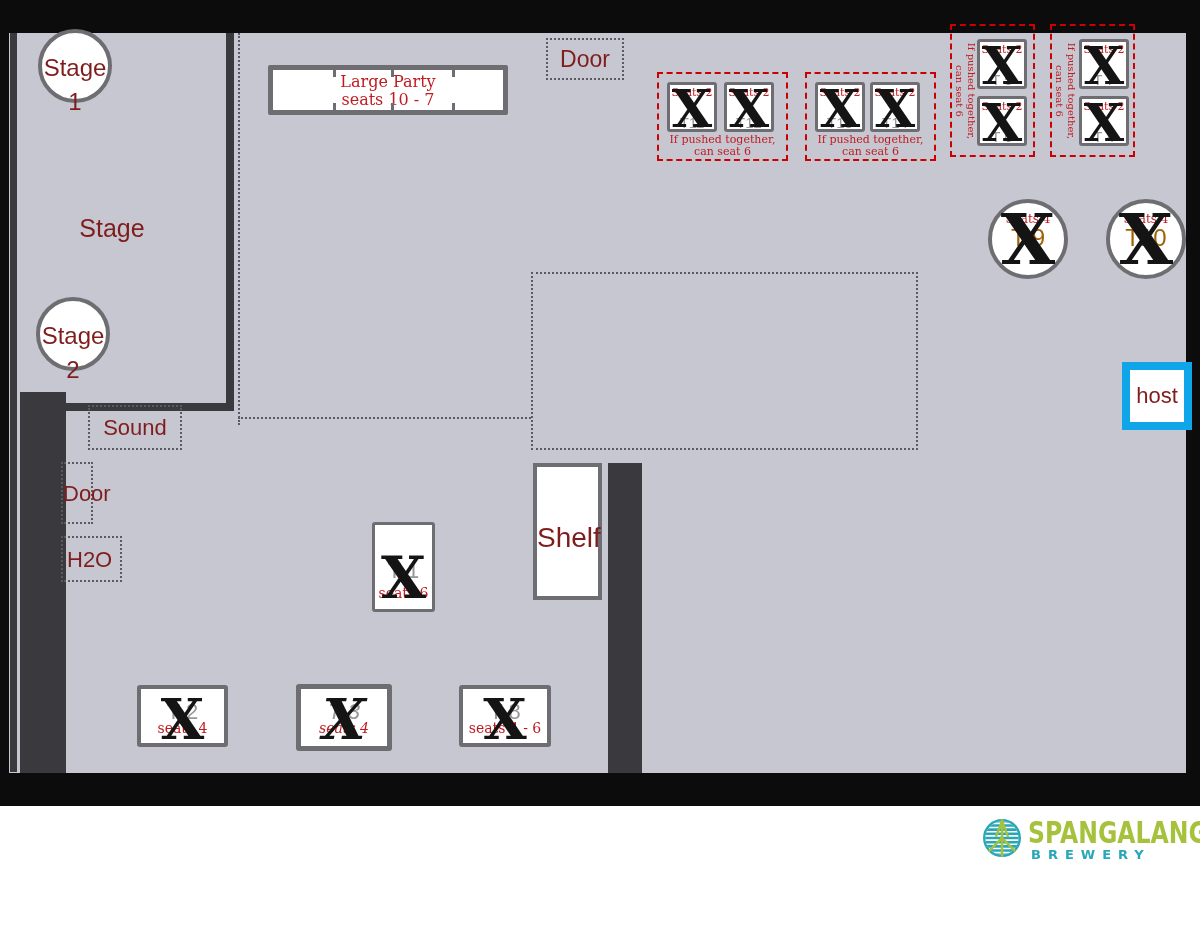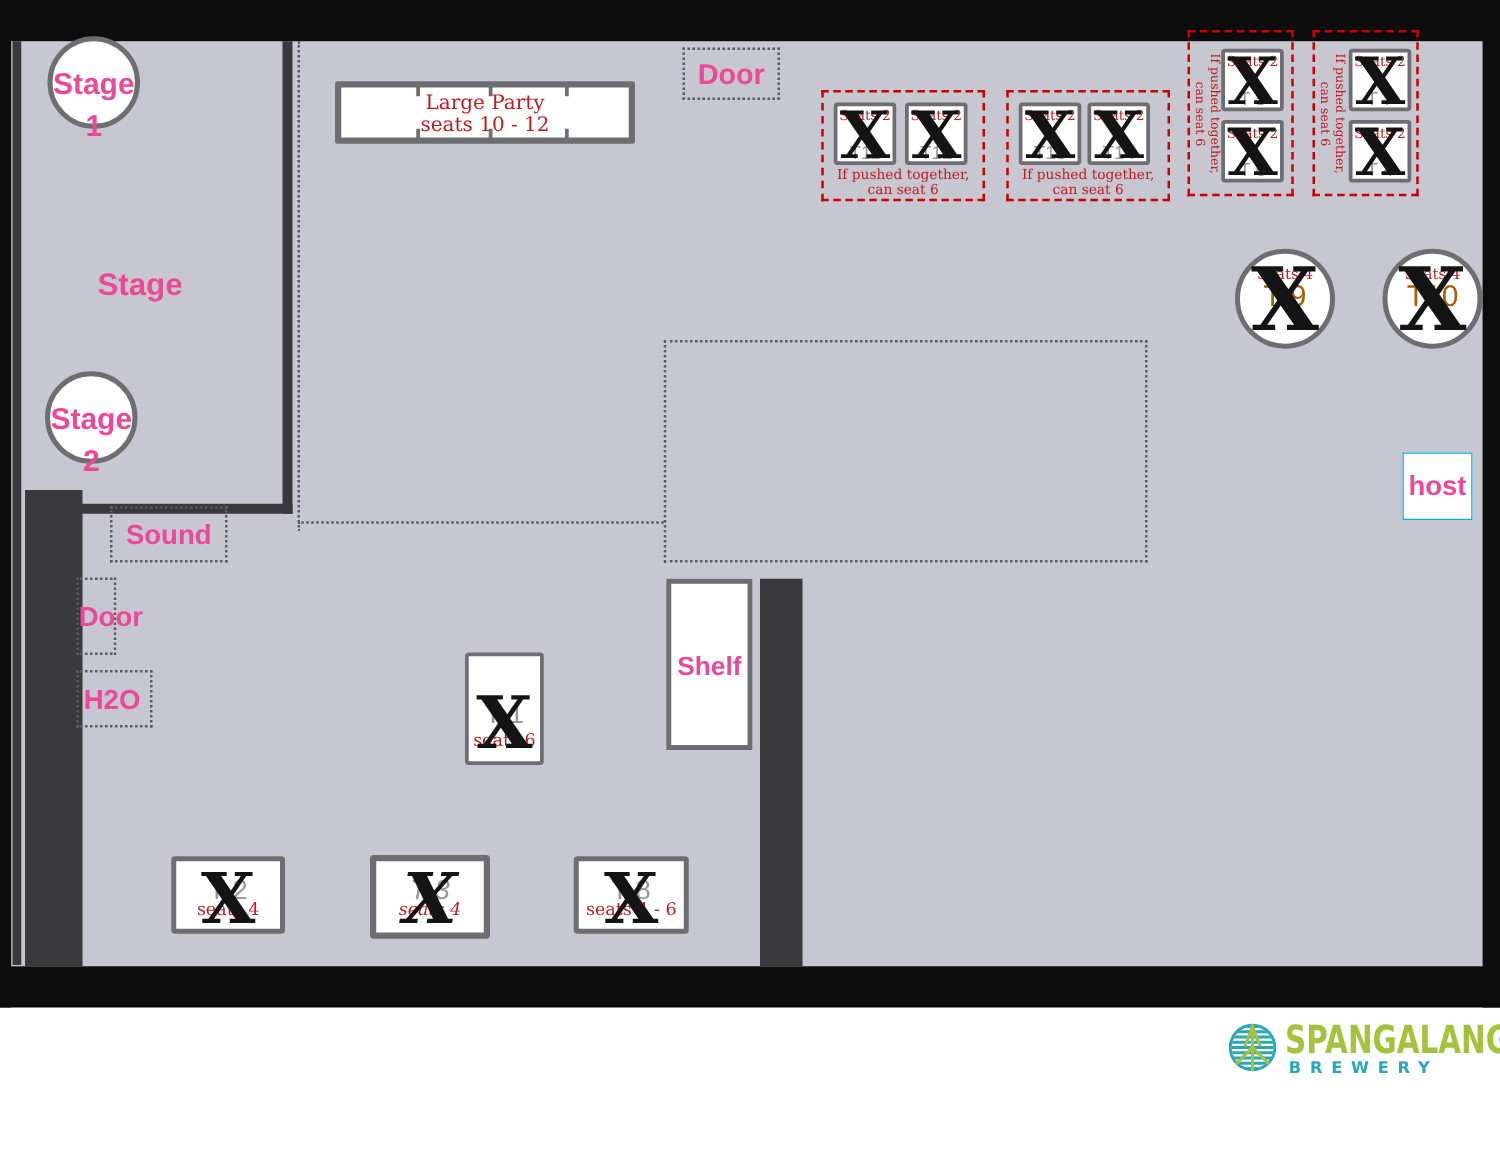"Stage" .area-label { color: #ec4899 -> #7f1d1d; font-weight: bold -> none }
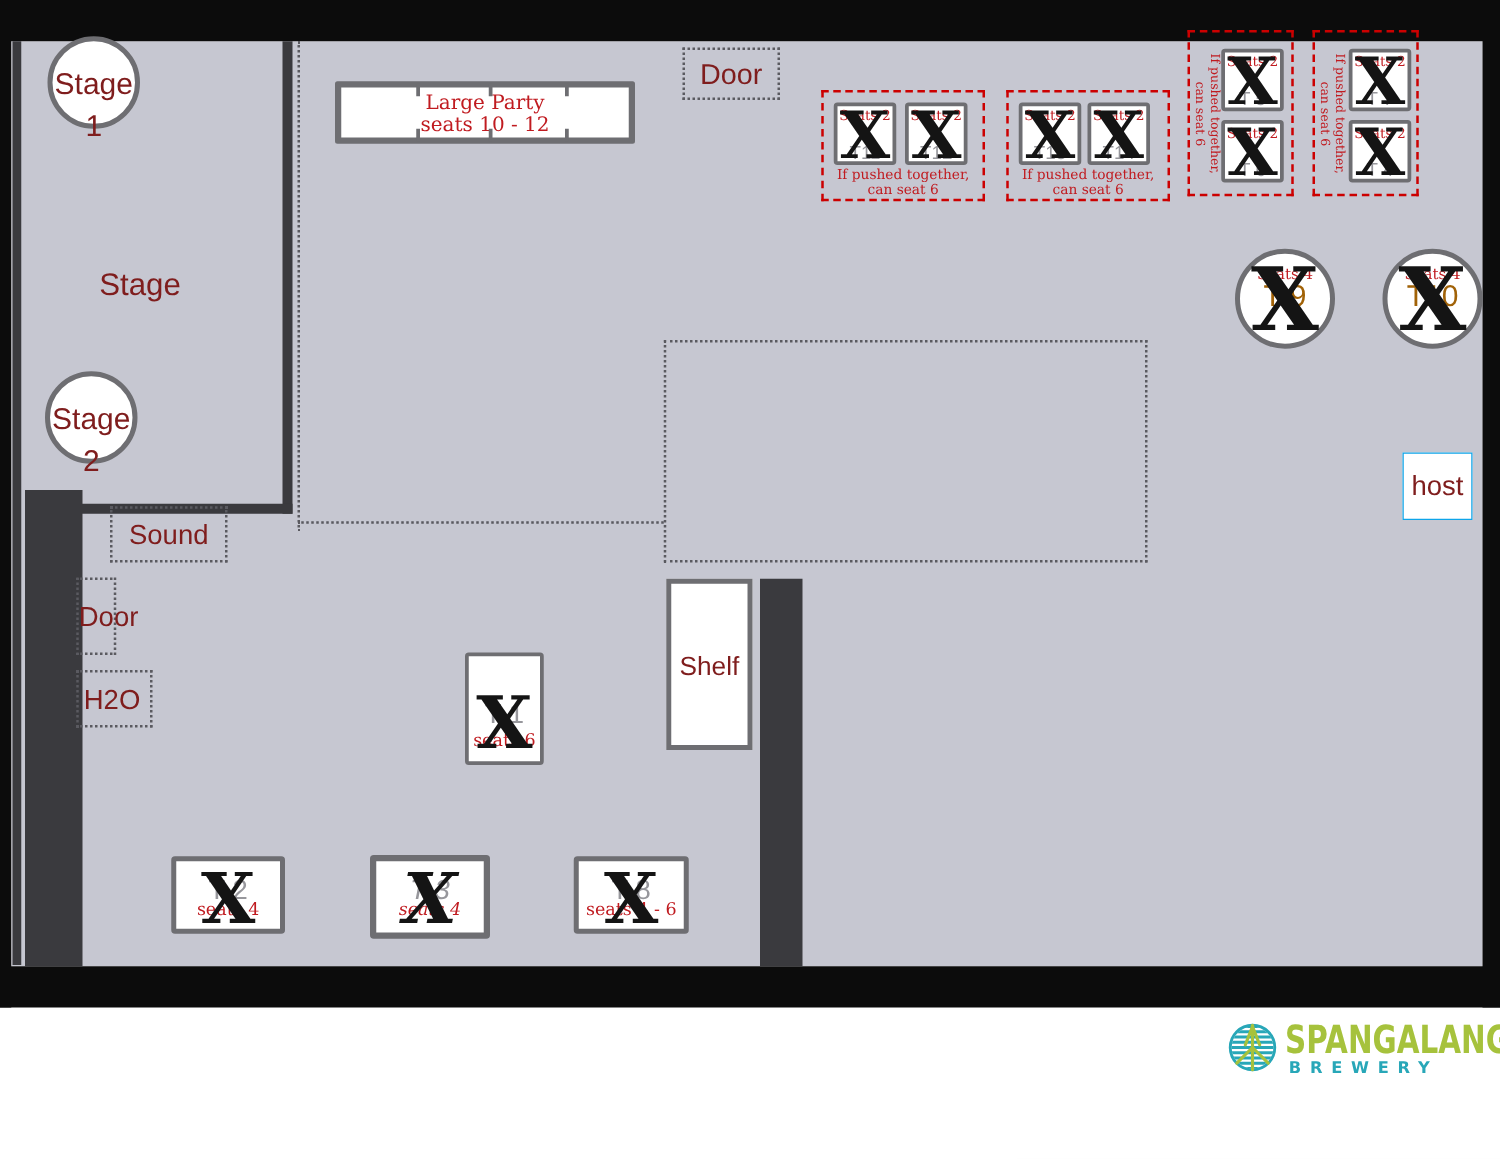"seats 10 - 12" span { text: 12 -> 7 }
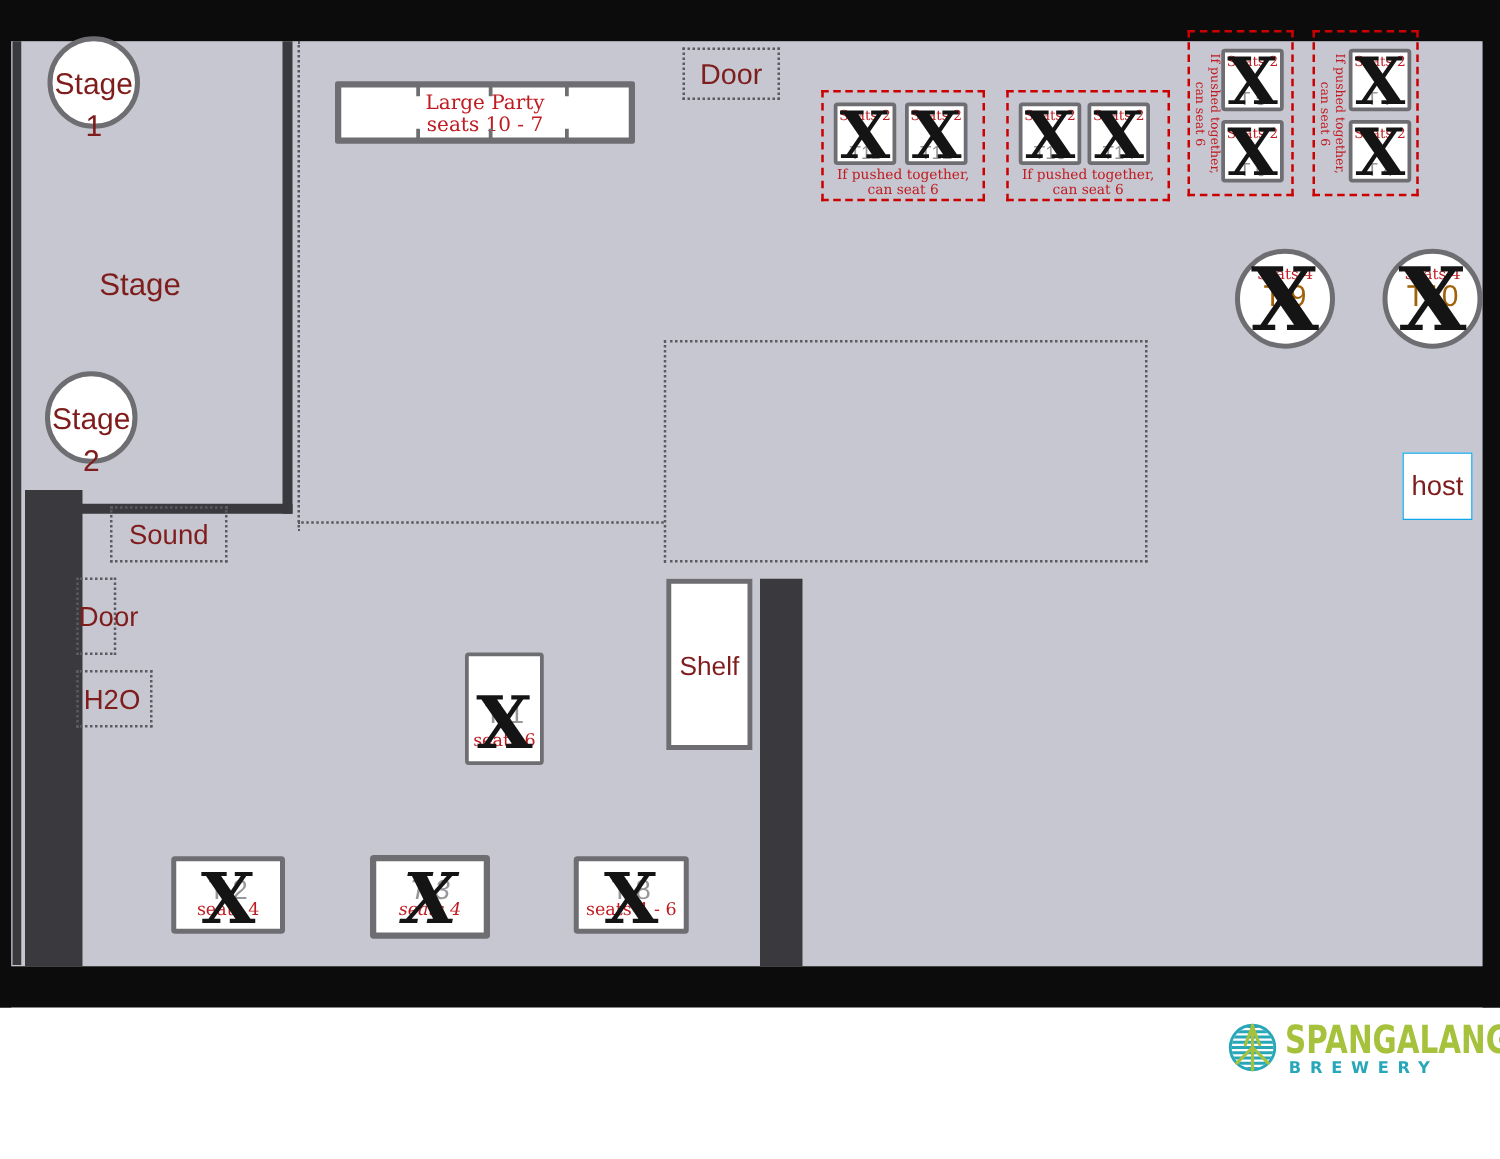"host" div.abs { border: 1px solid #0ea5e9 -> 8px solid #0ea5e9 }
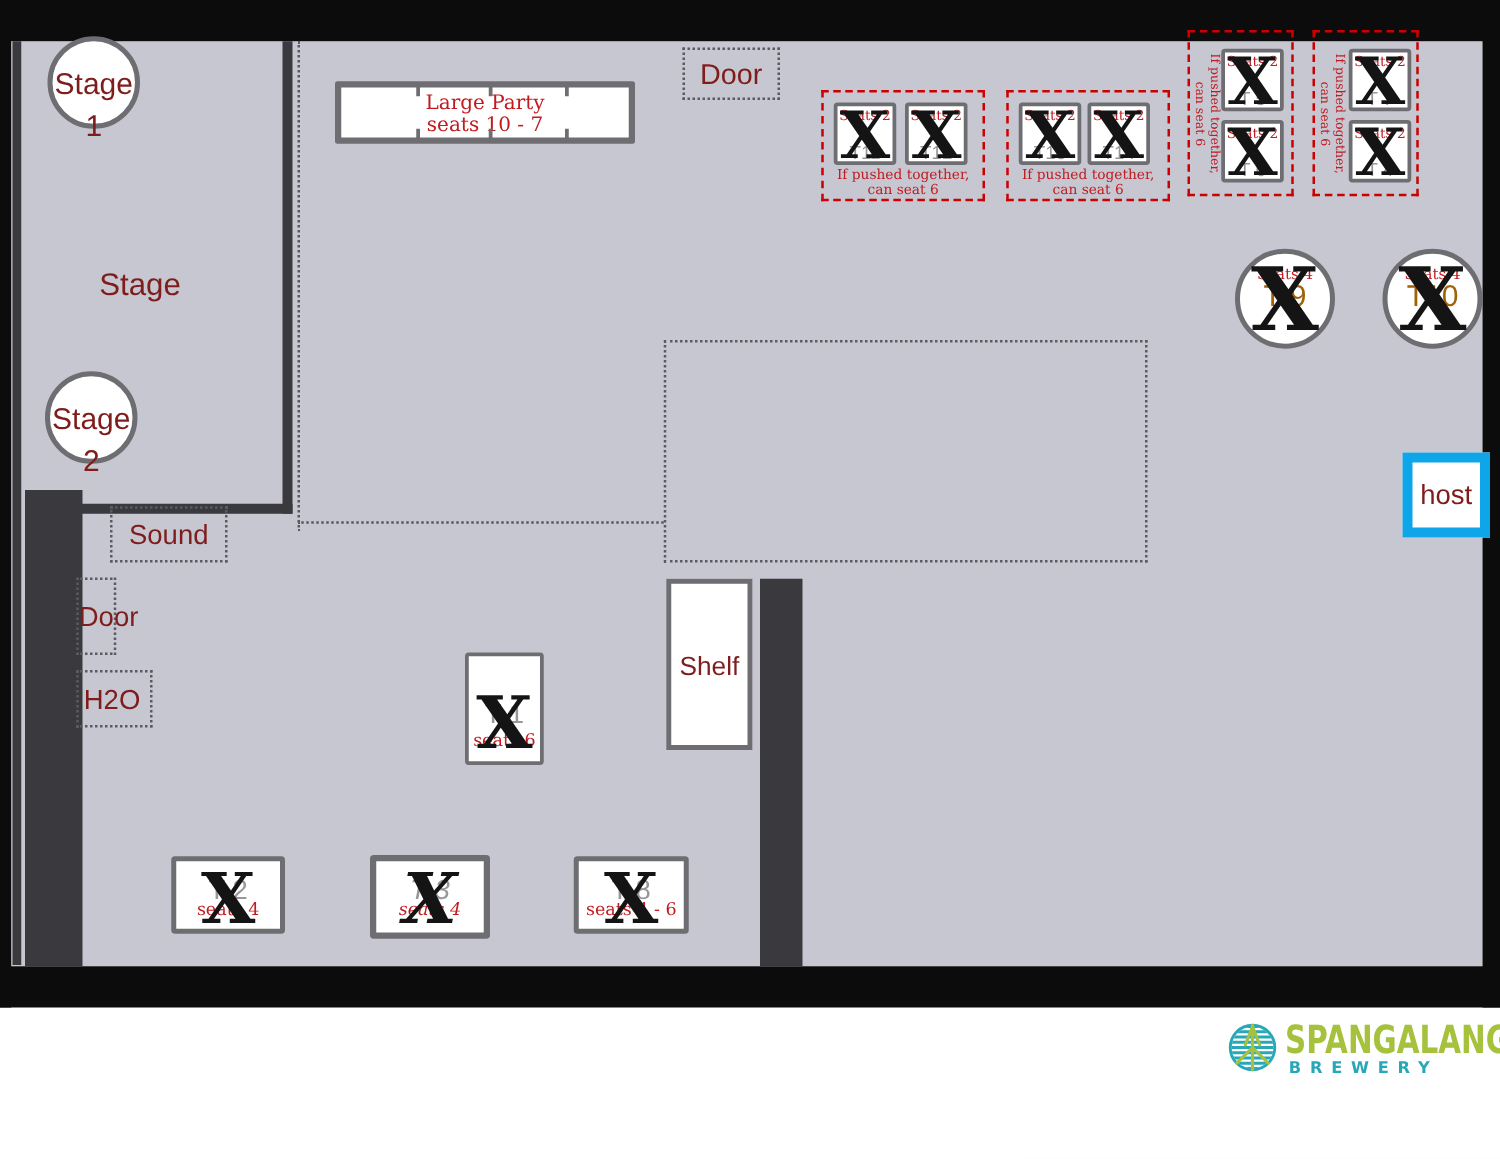"Shelf" span.area-label { font-size: 21px -> 28px }
